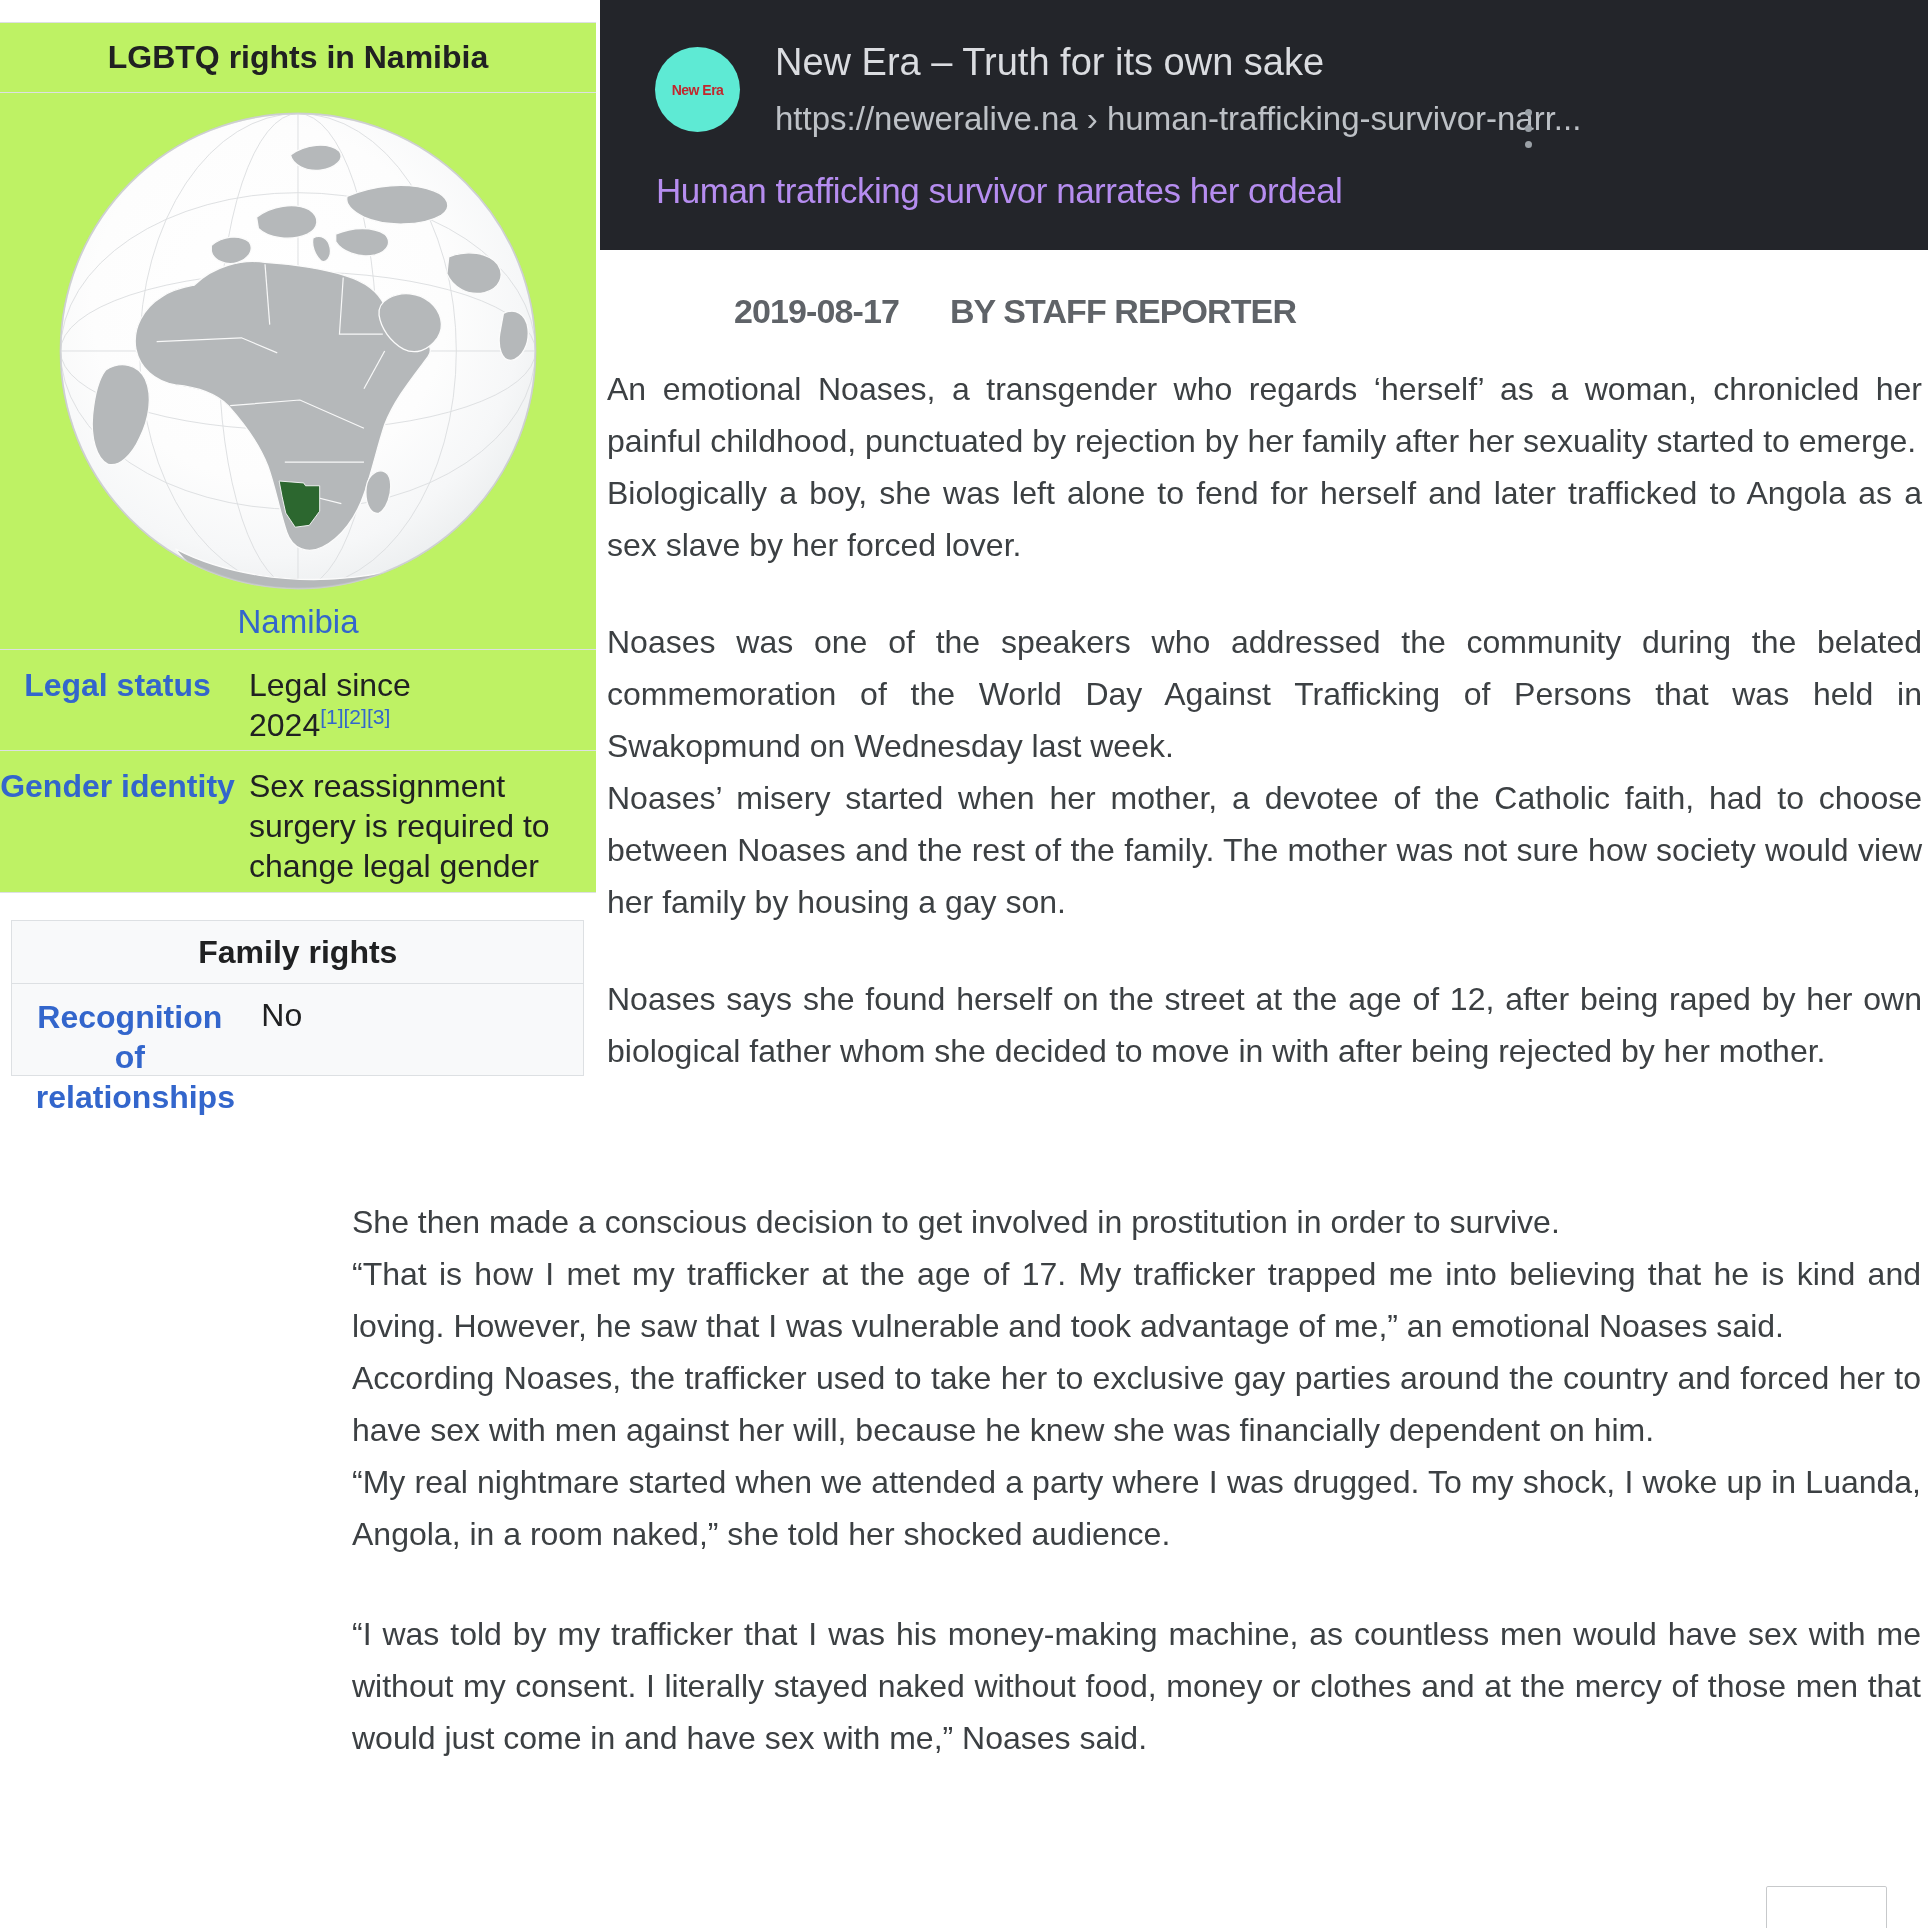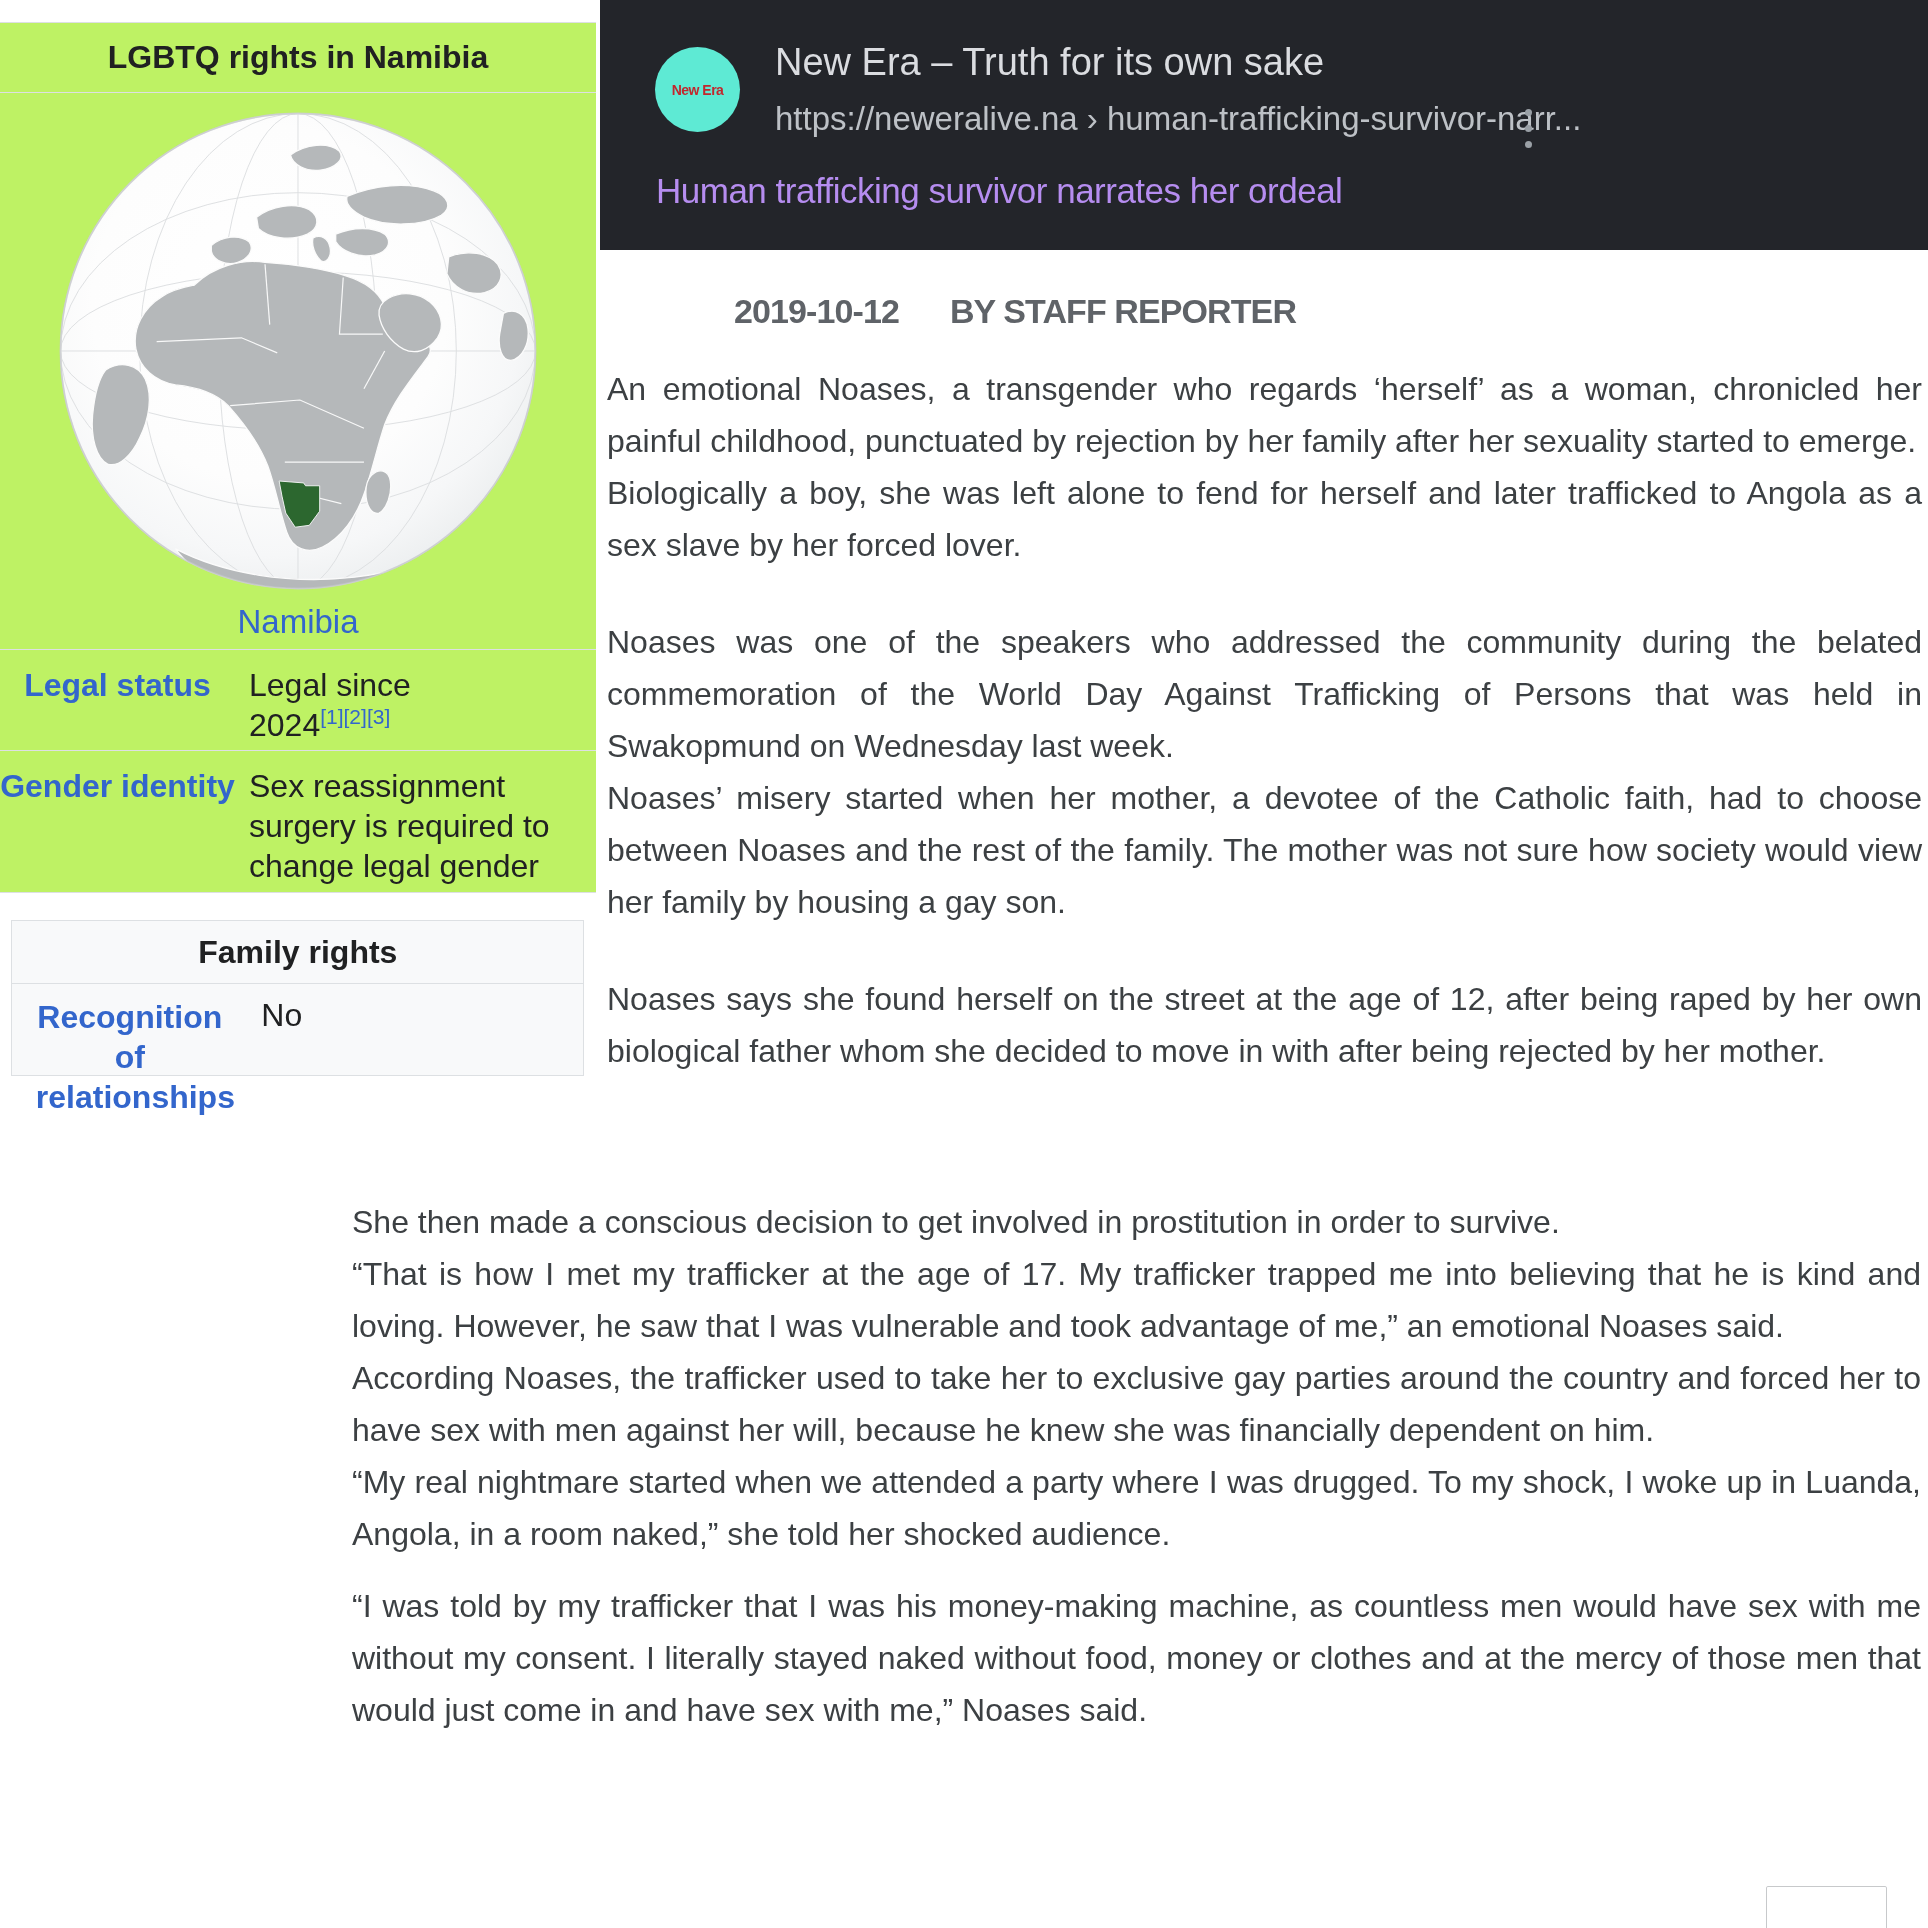"2019-10-12" span { text: 2019-10-12 -> 2019-08-17 }
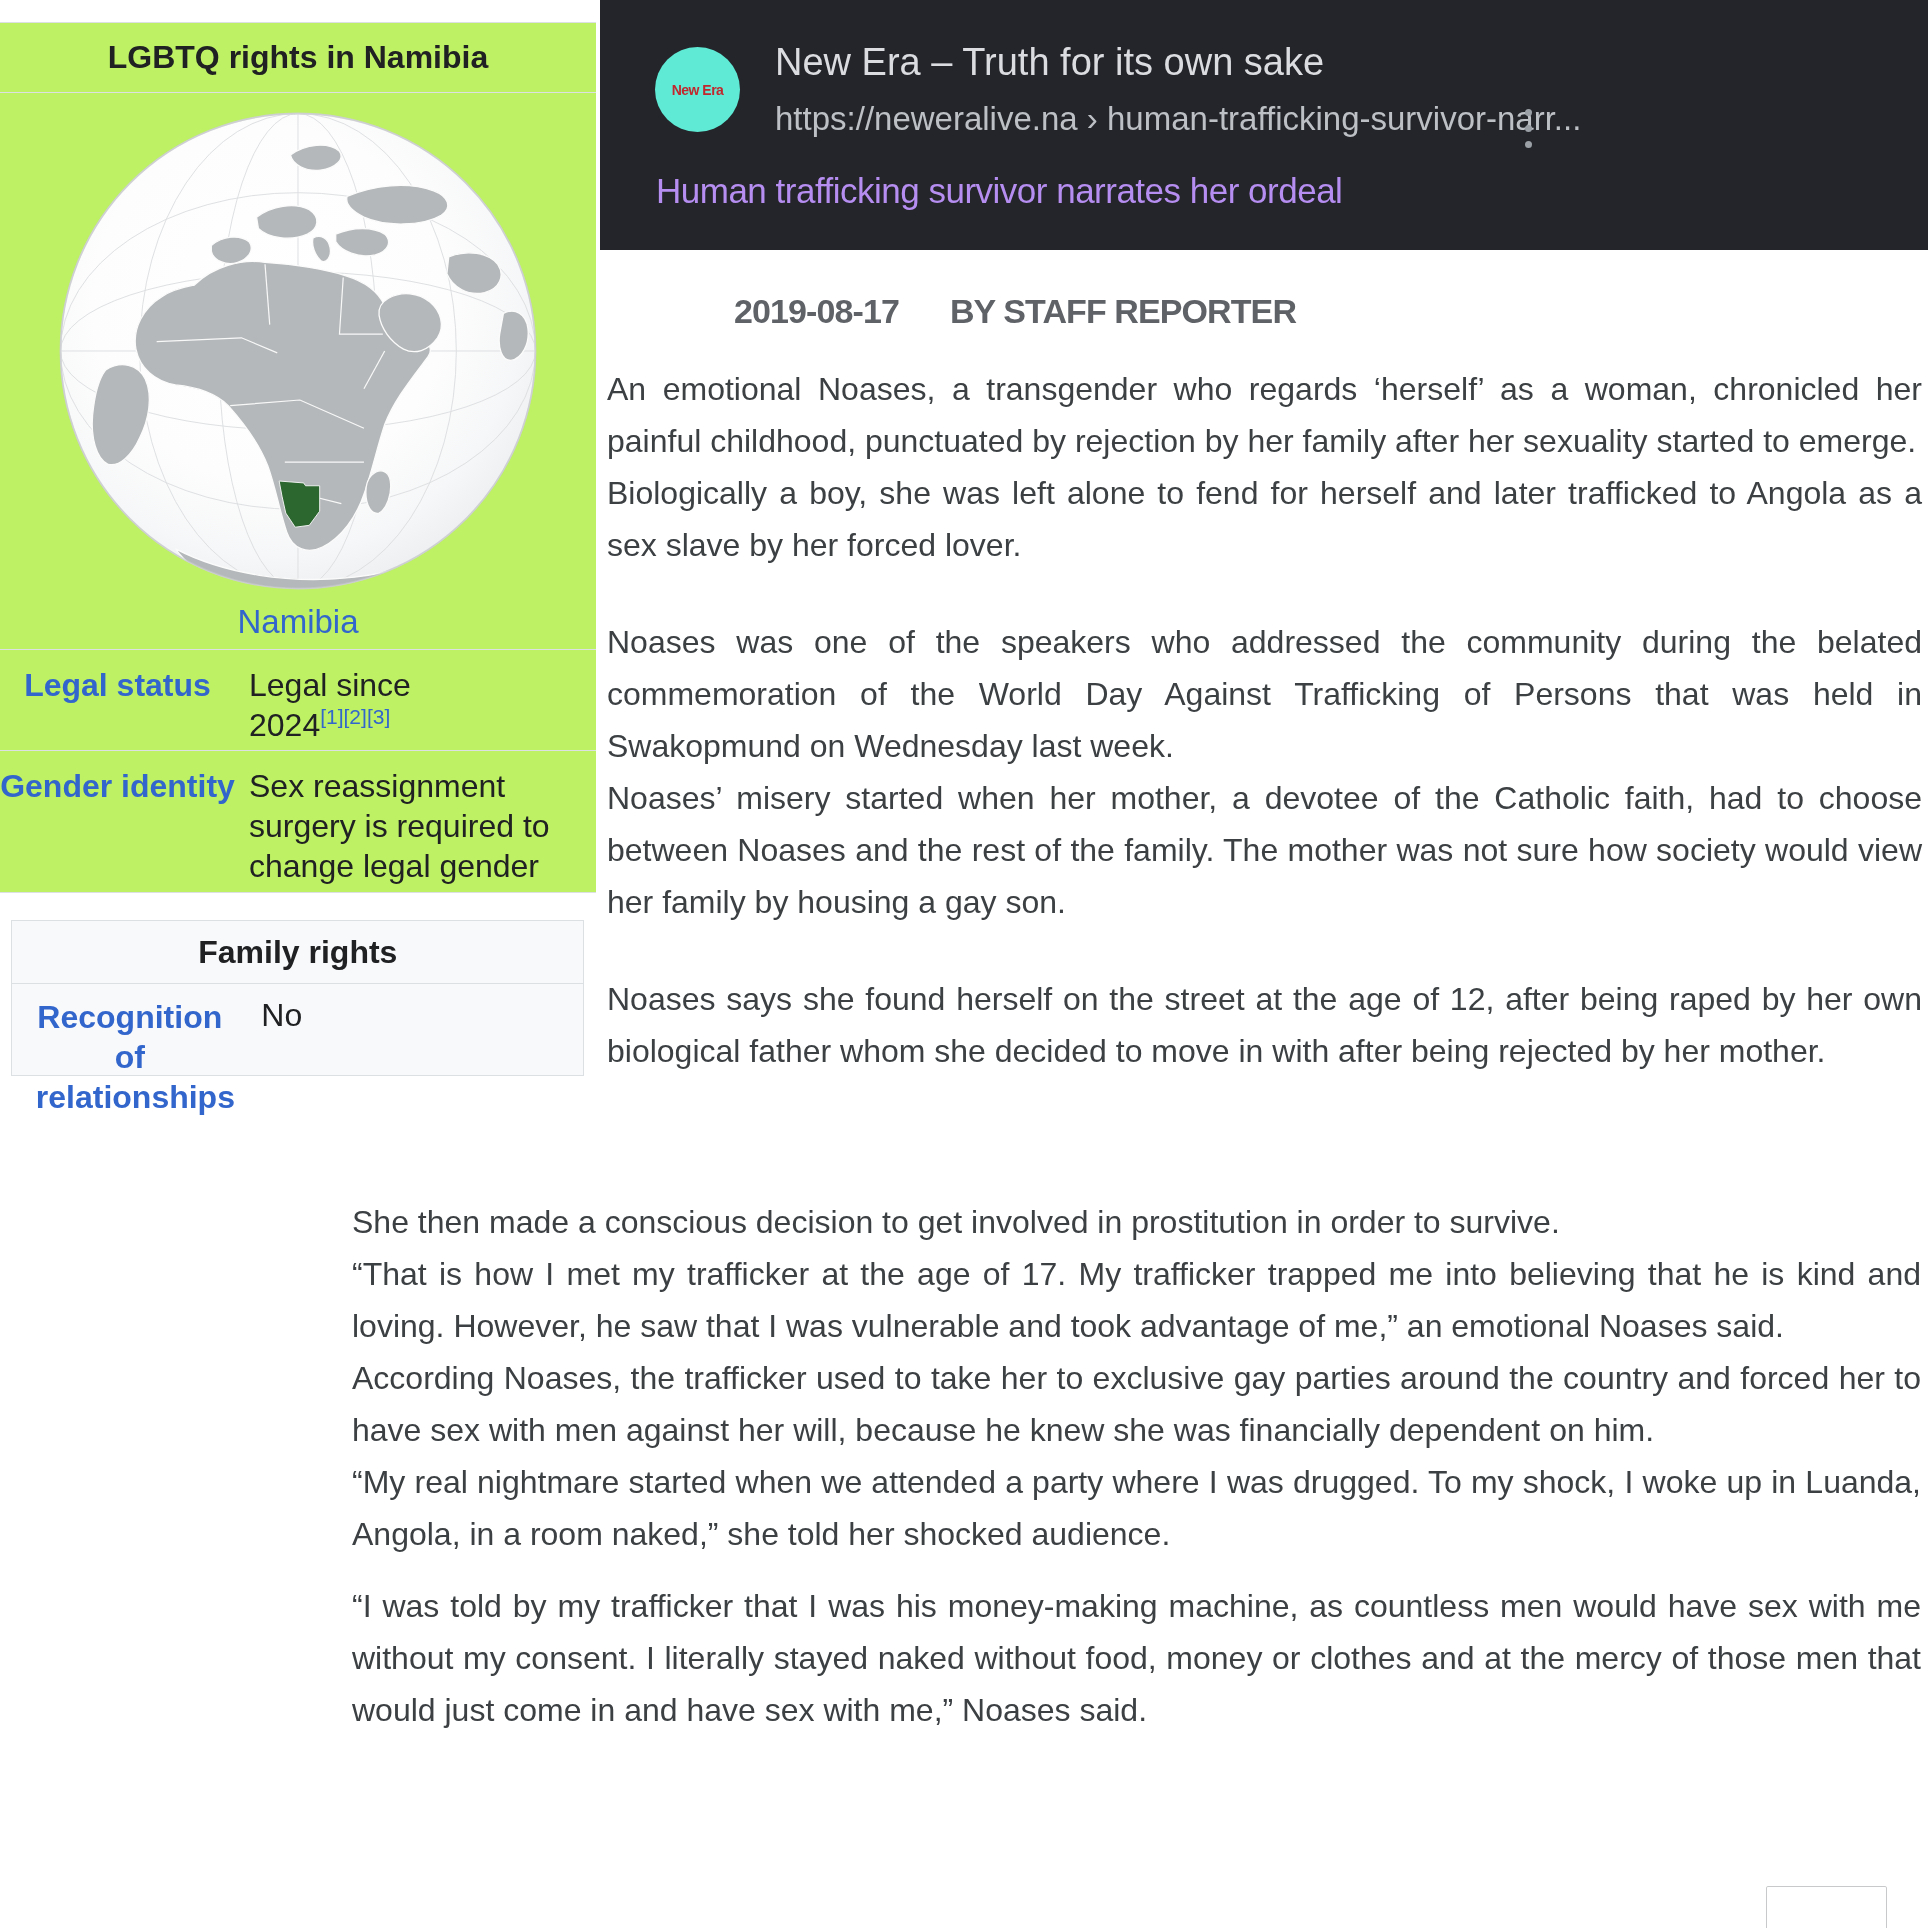"“I was told by my" #wide-col p.gap { margin-top: 20px -> 48px }
